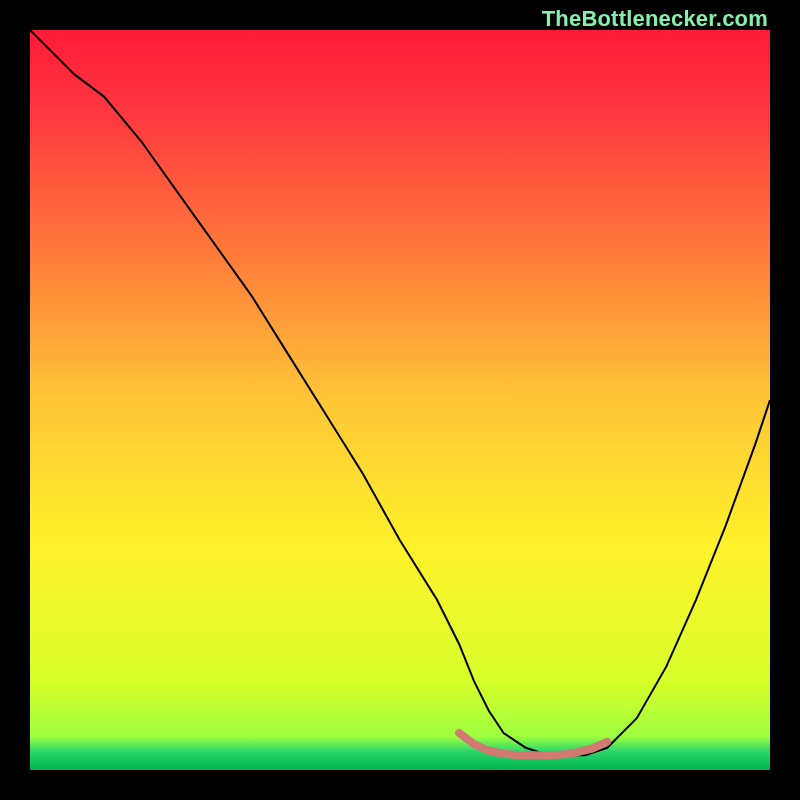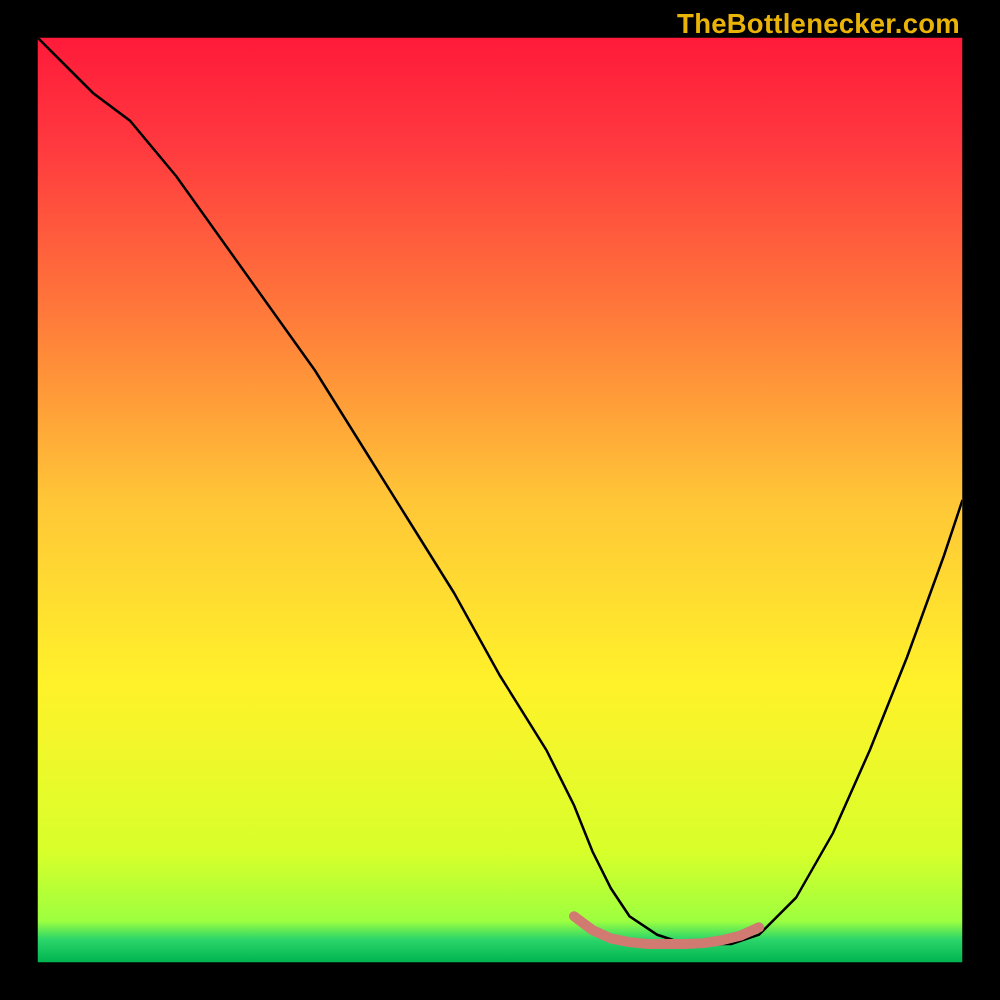"TheBottlenecker.com" .watermark { color: #eab308 -> #86efac }
